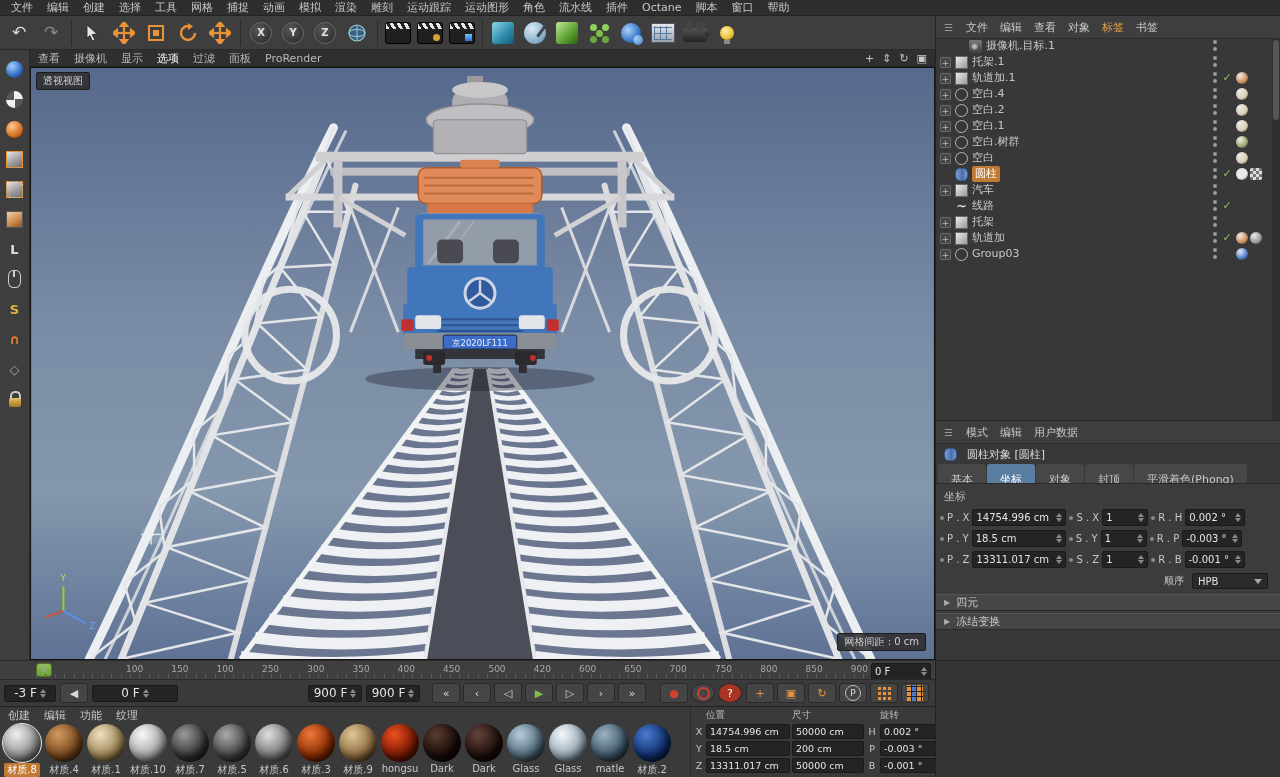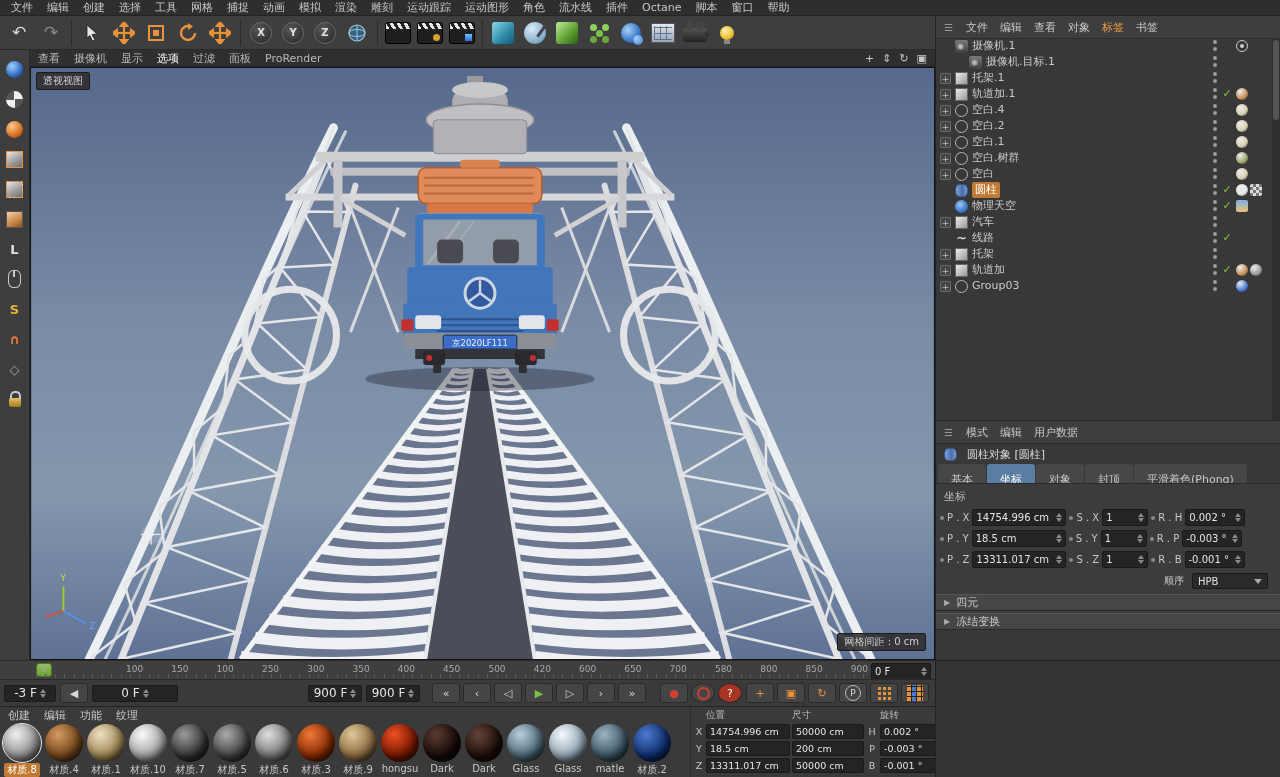"摄像机.1" div.orow { html: <div> <span></span> <span></span> <span>摄像机.1</span> <span> <span></span> <span></span> <span> <span></span> </span> </span> </div> -> none }
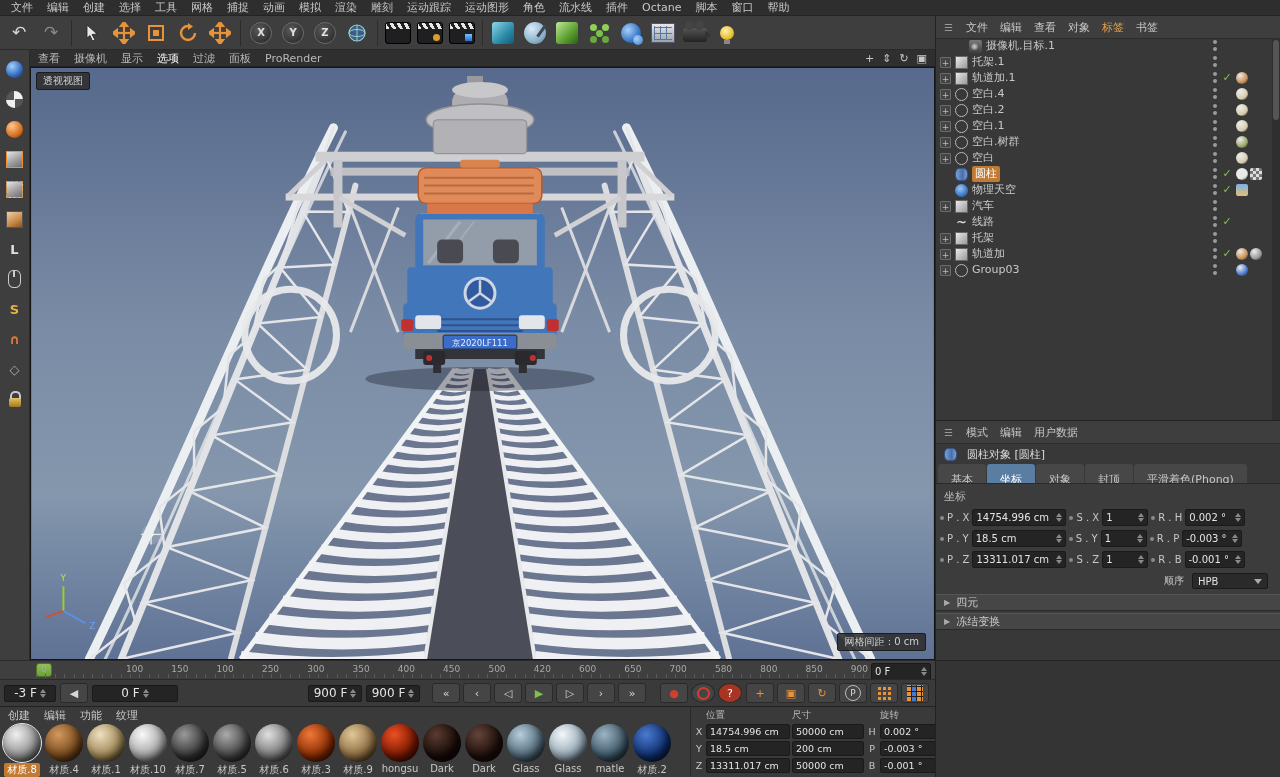"物理天空" div.orow { html: <div> <span></span> <span></span> <span>物理天空</span> <span> <span></span> <span></span> <span> <span></span> </span> </span> </div> -> none }
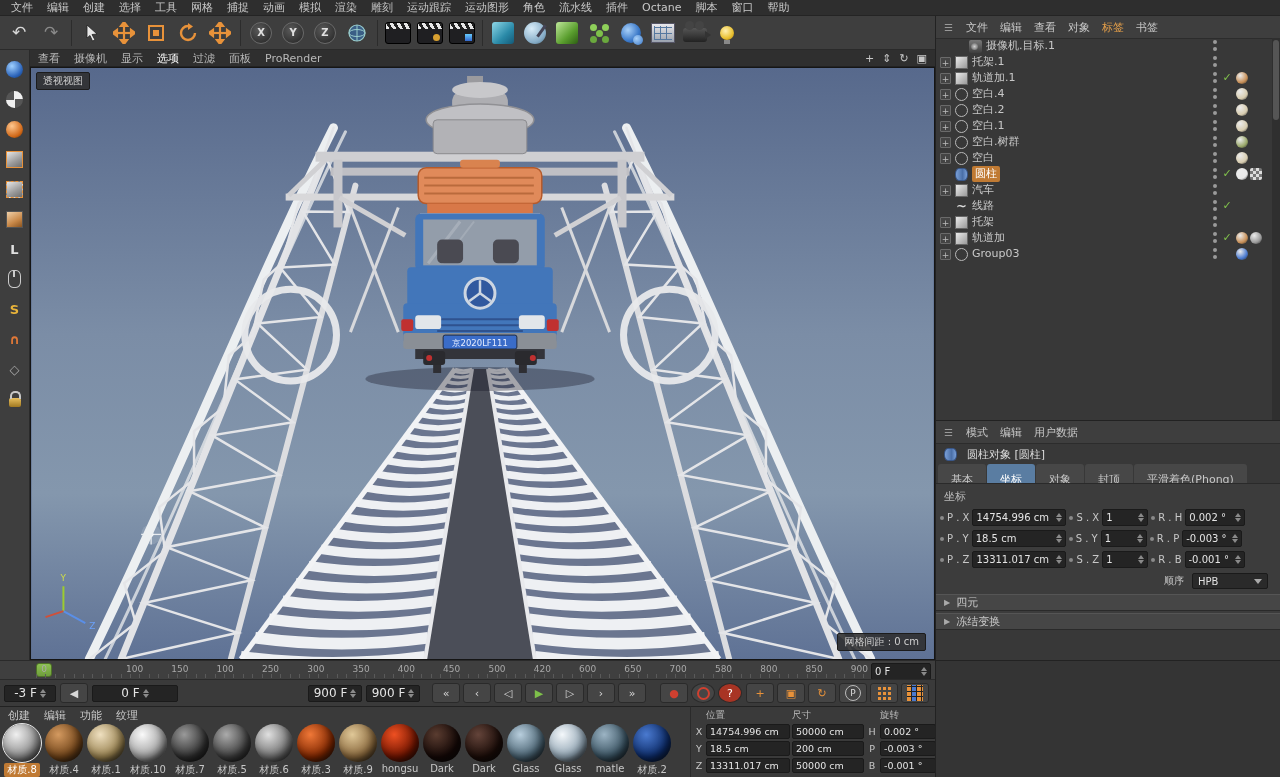"580" span.tick-label { text: 580 -> 750 }
